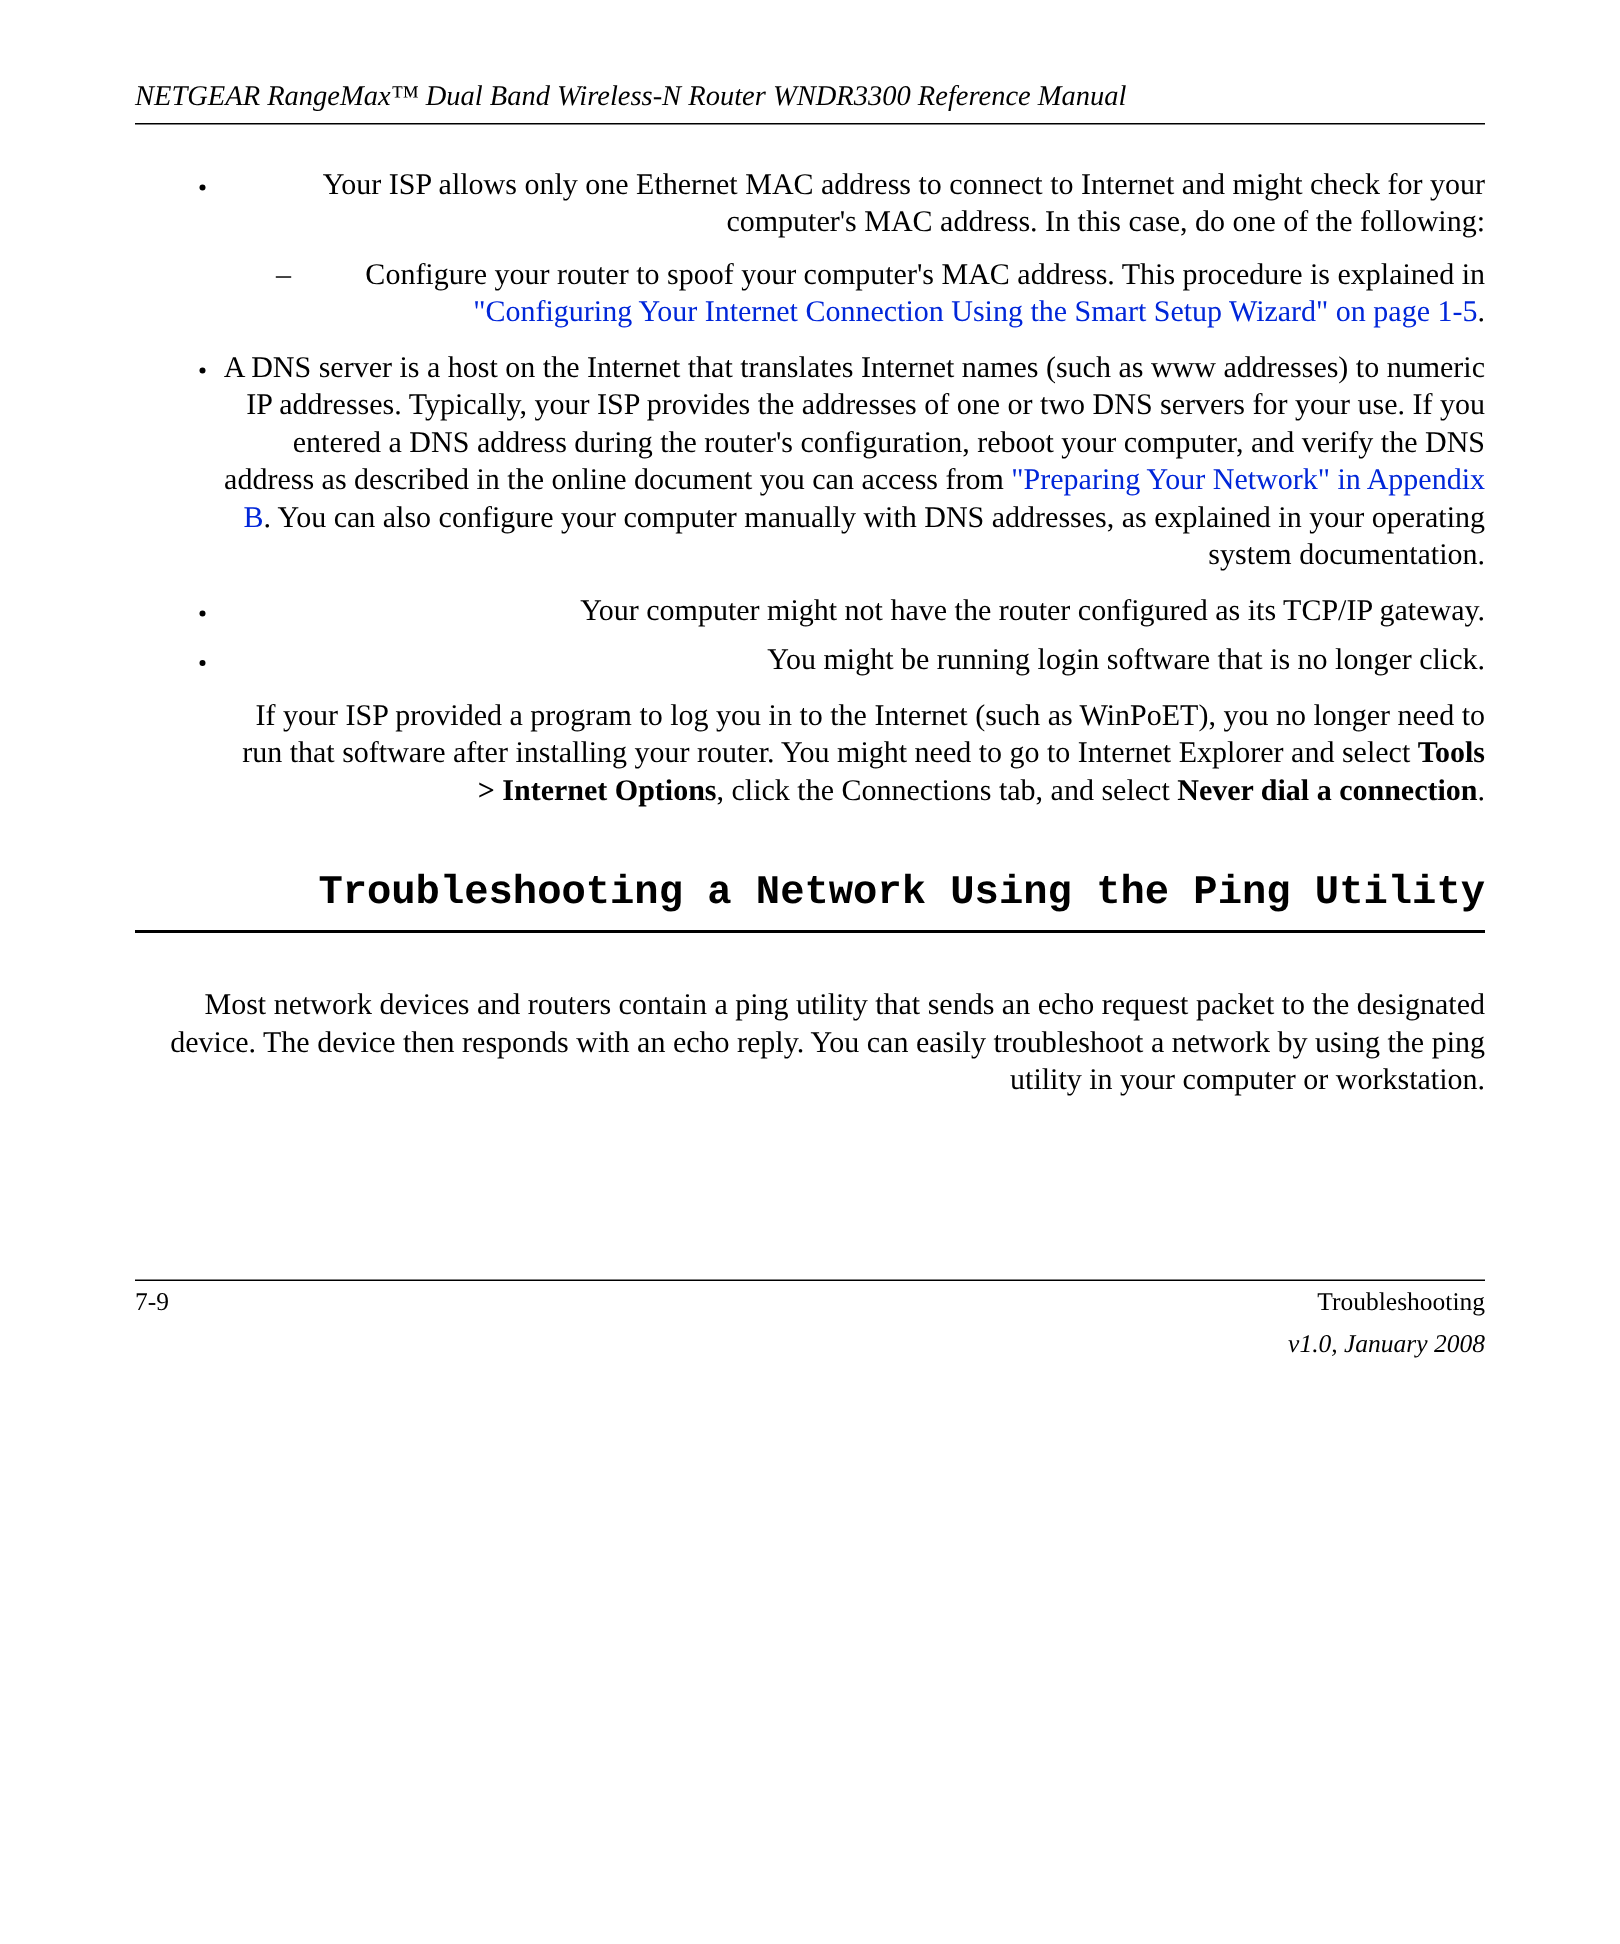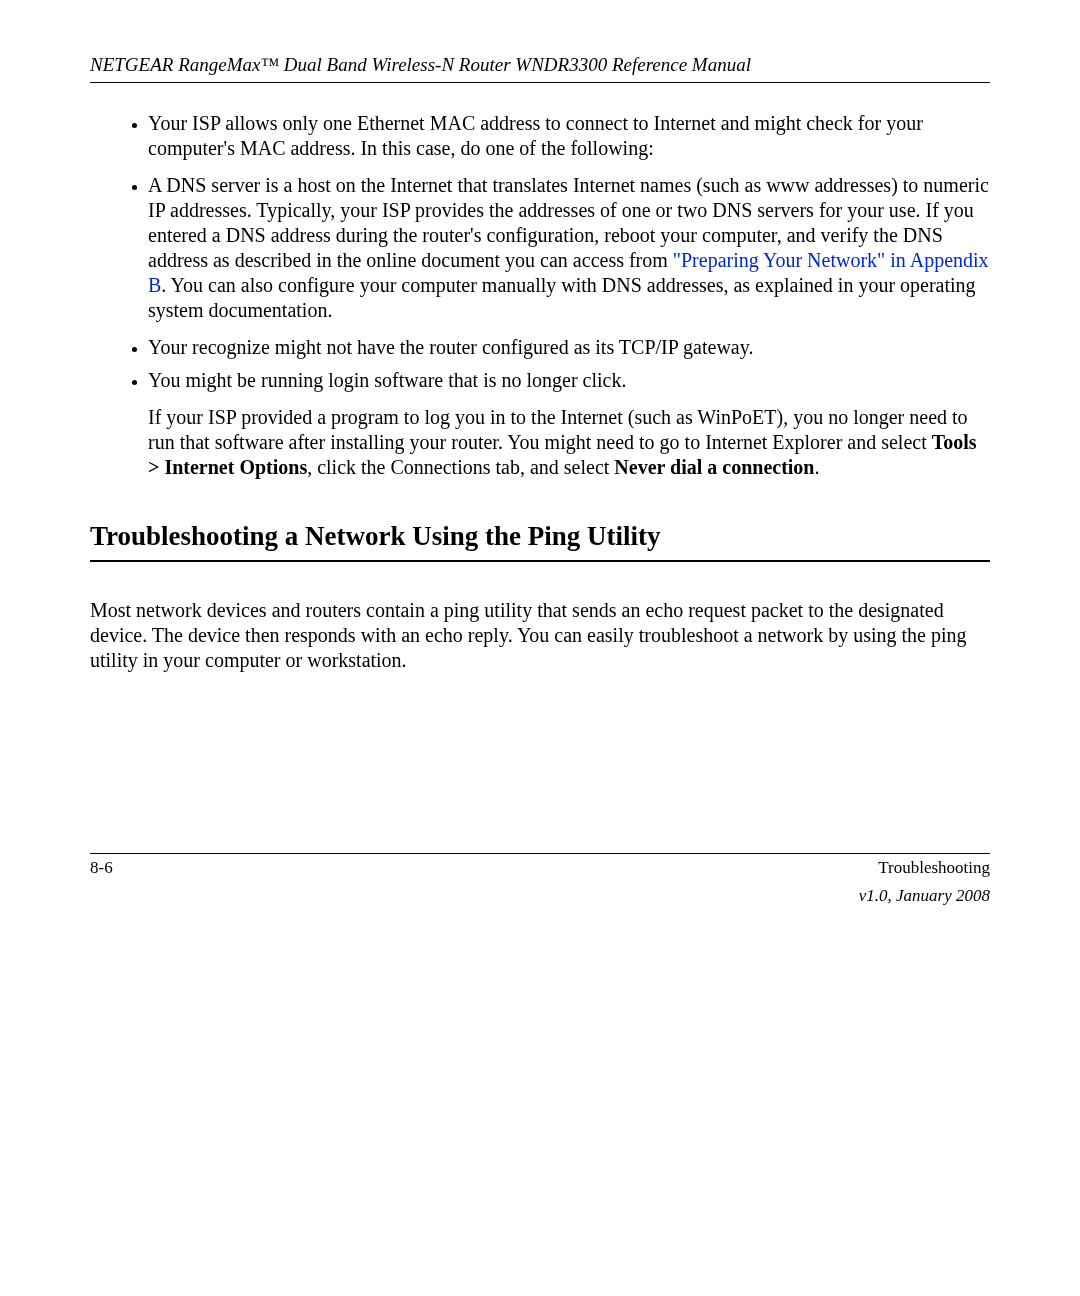"Your ISP allows only one" .body-text { text-align: none -> right }
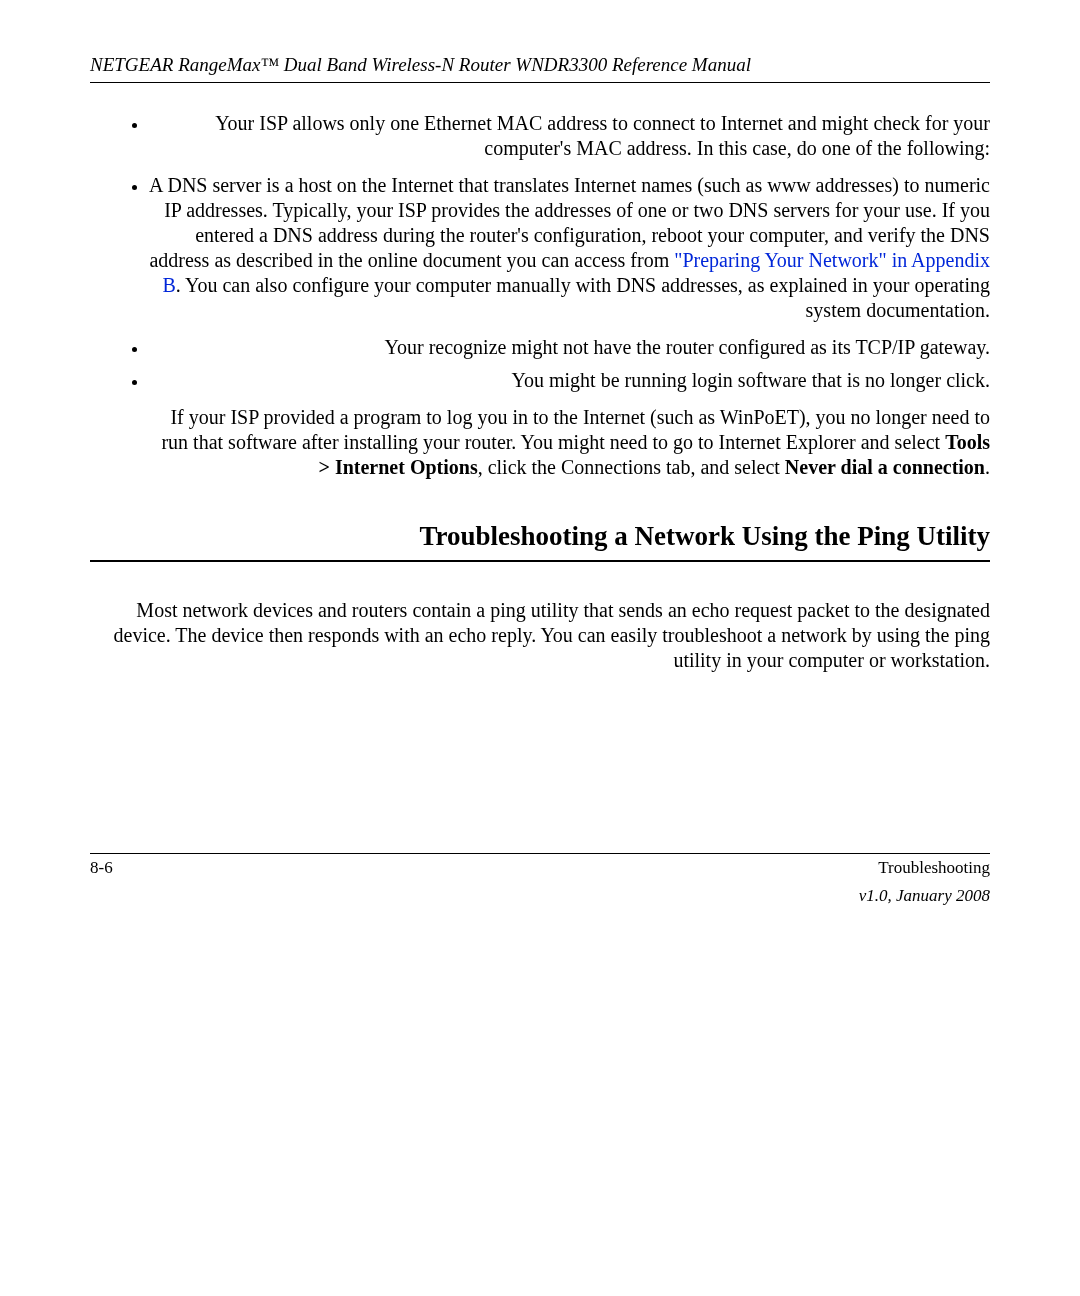"Configure your router to spoof" li { html: none -> <li> <span>Configure your router to spoof your computer's MAC address. This procedure is explained in </span><a>"Configuring Your Internet Connection Using the Smart Setup Wizard" on page 1-5</a><span>.</span> </li> }
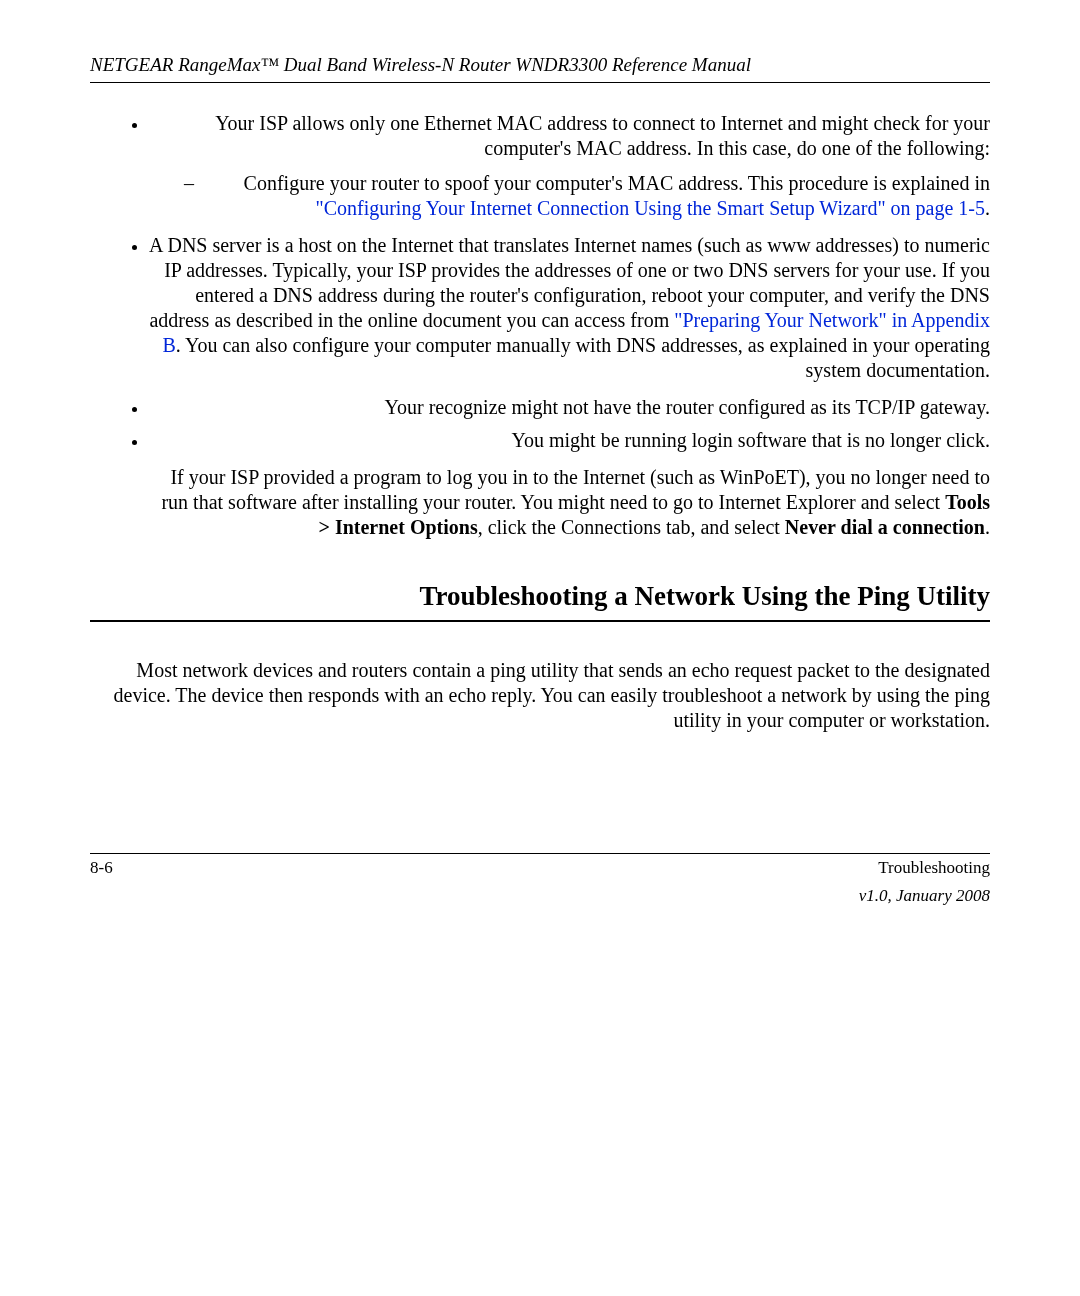"Your recognize might not have" span { text: recognize -> computer }
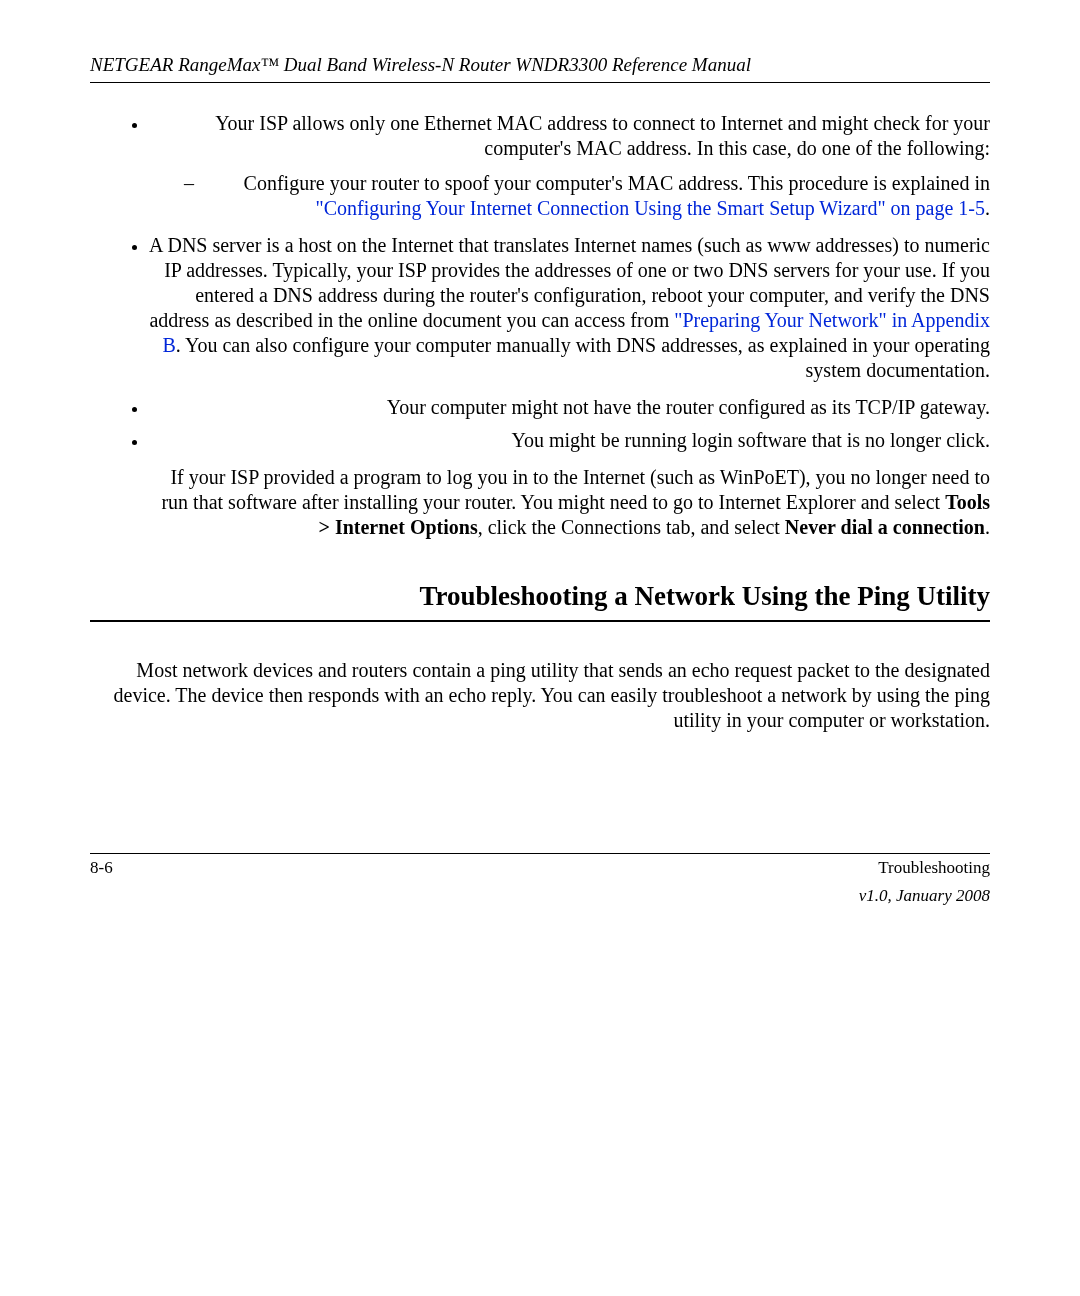"Troubleshooting a Network Using the" .section-heading { font-family: Liberation Serif, serif -> Liberation Mono, monospace }
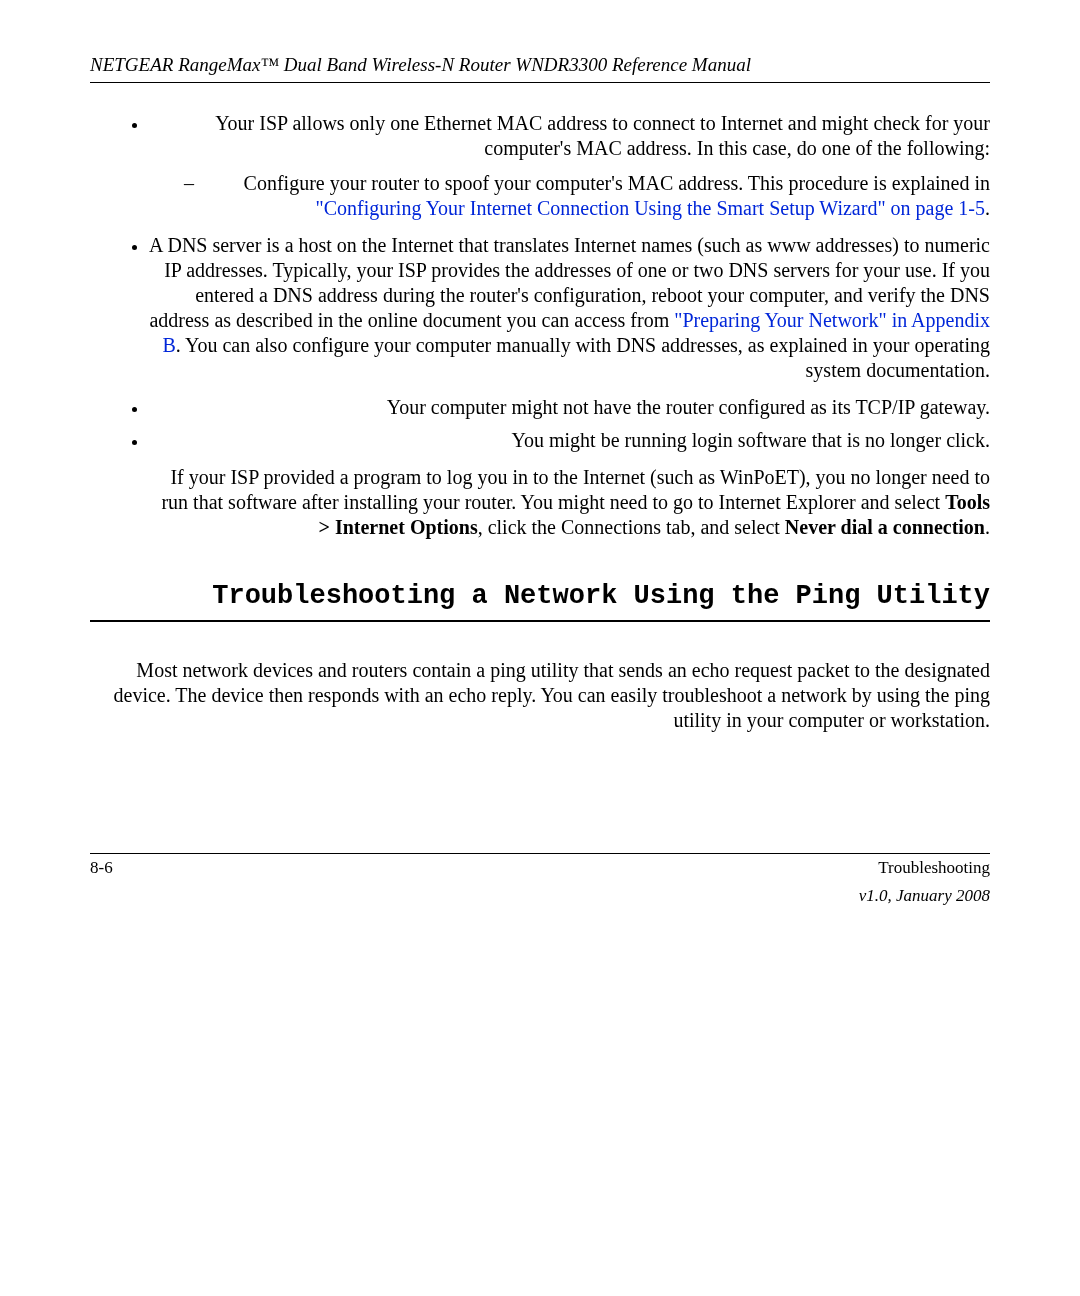"8-6" span { text: 8-6 -> 7-9 }
